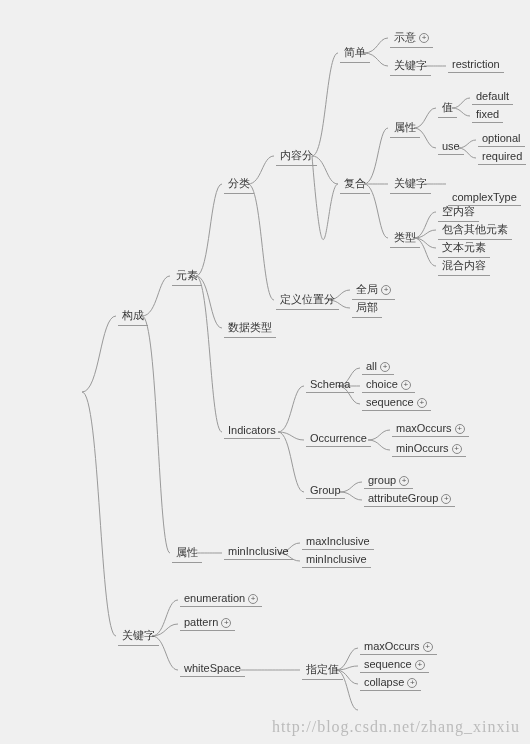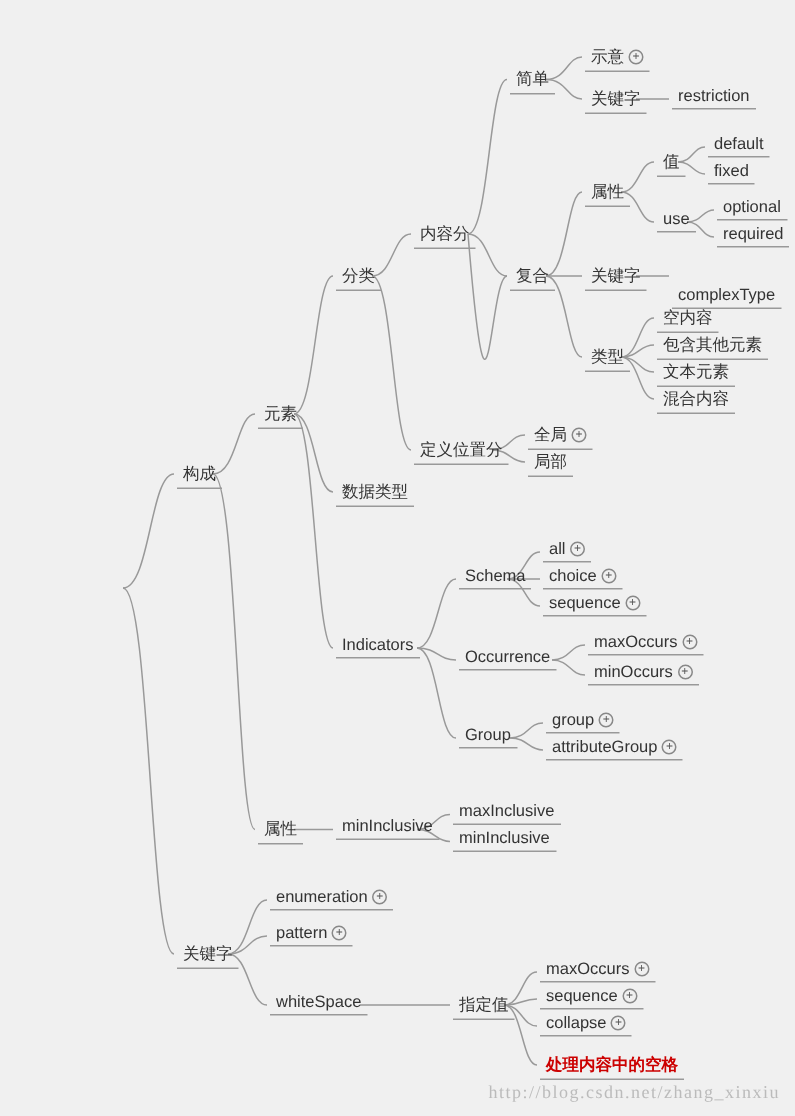"处理内容中的空格" div.node { html: <div>处理内容中的空格</div> -> none }
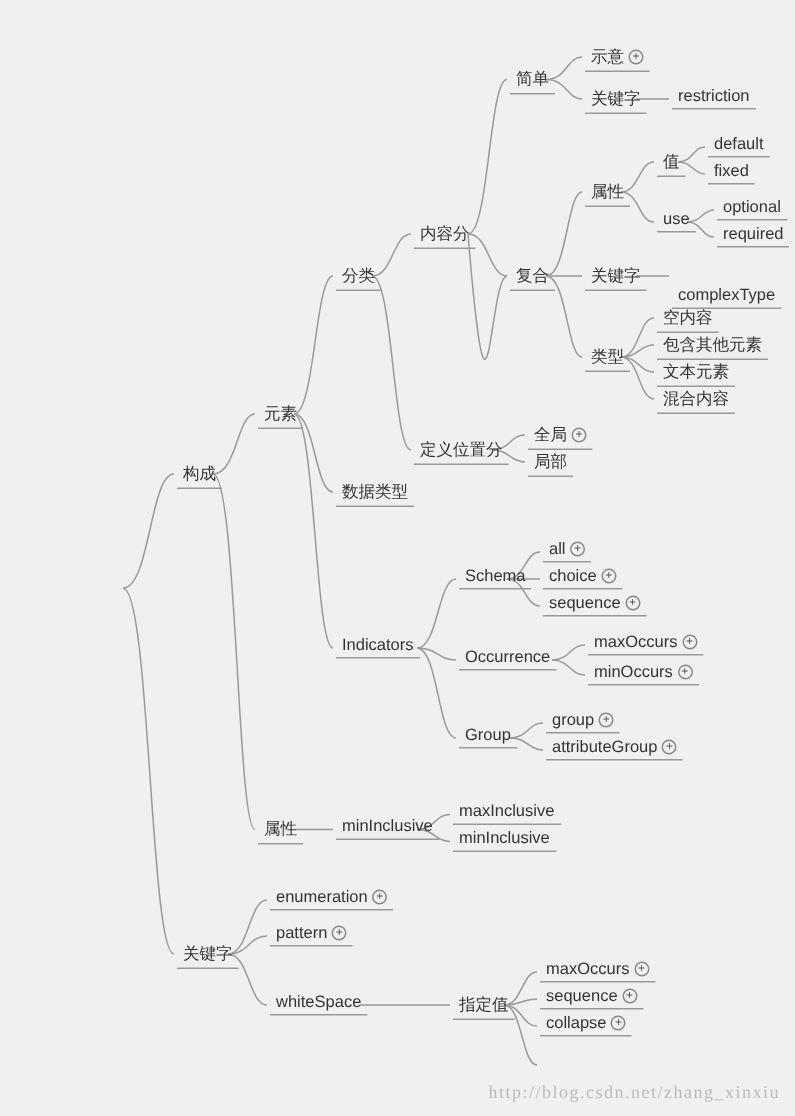"http://blog.csdn.net/zhang_xinxiu" .watermark { font-size: 12px -> 16px }
